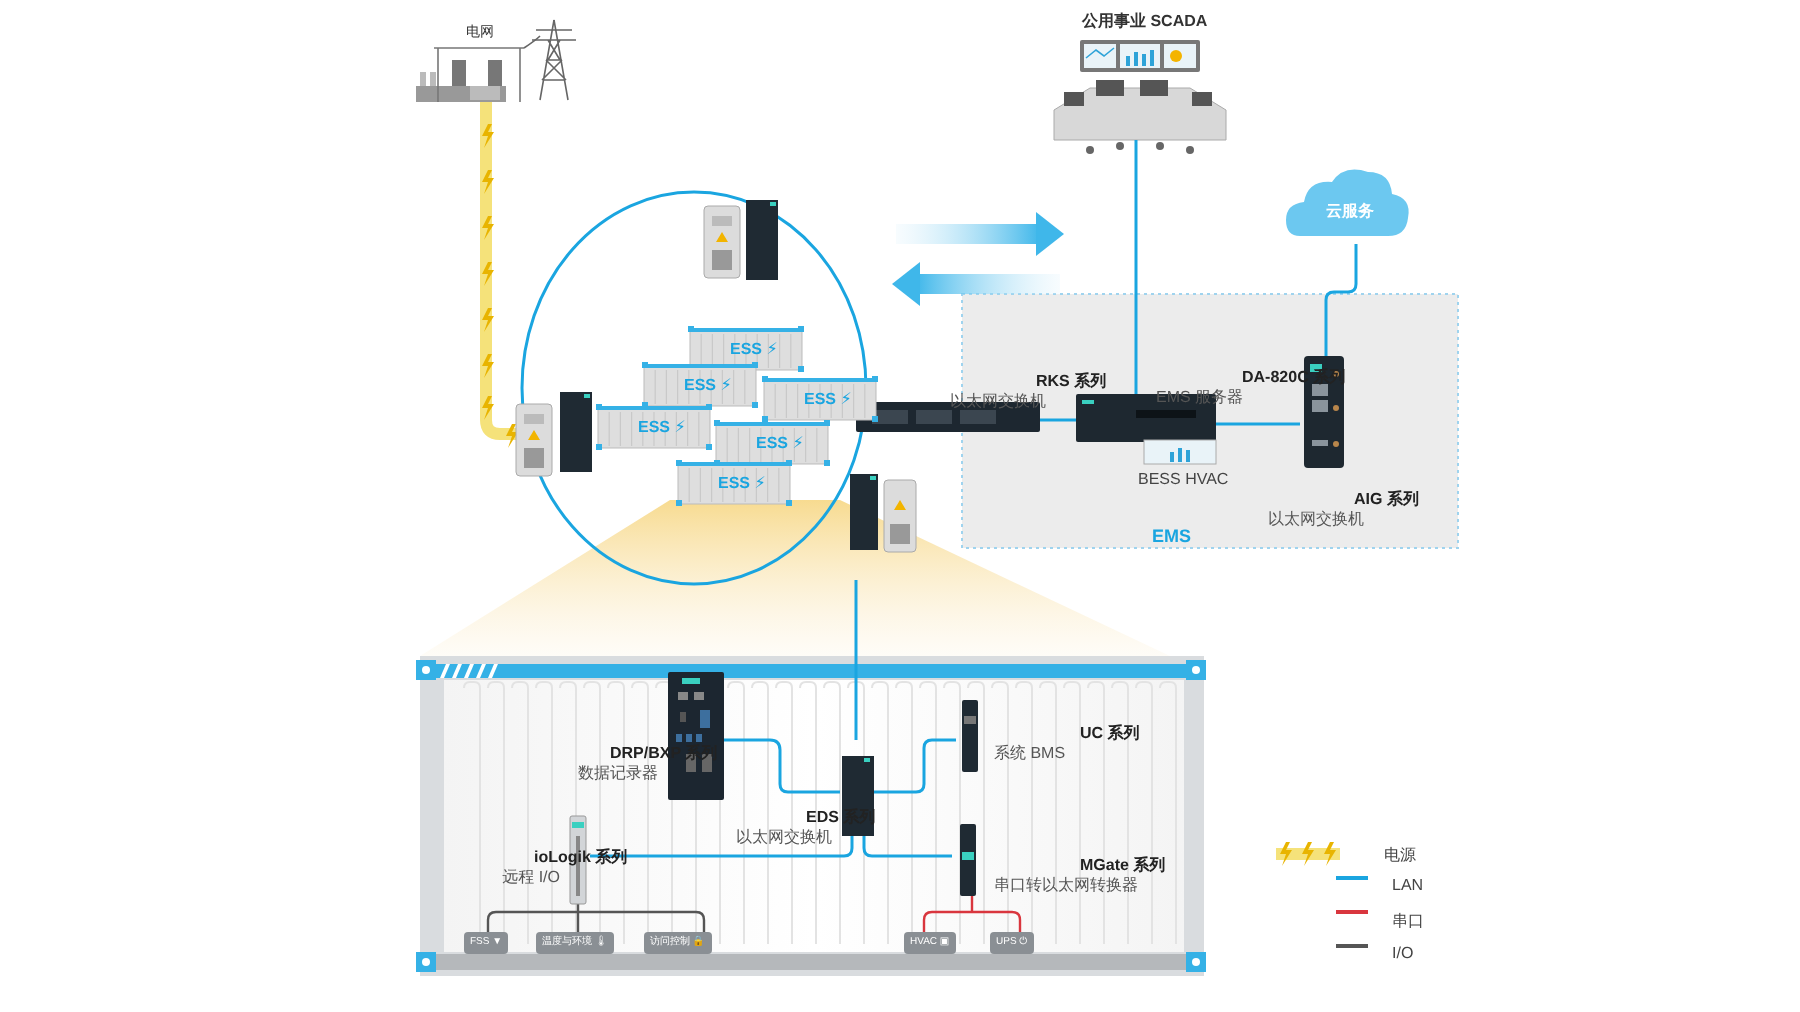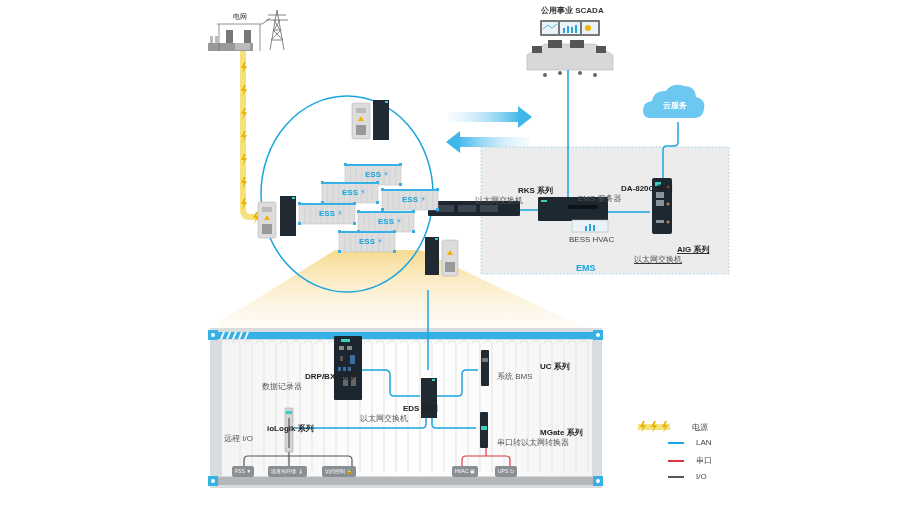"AIG 系列" div.lbl { text-decoration: underline -> none }
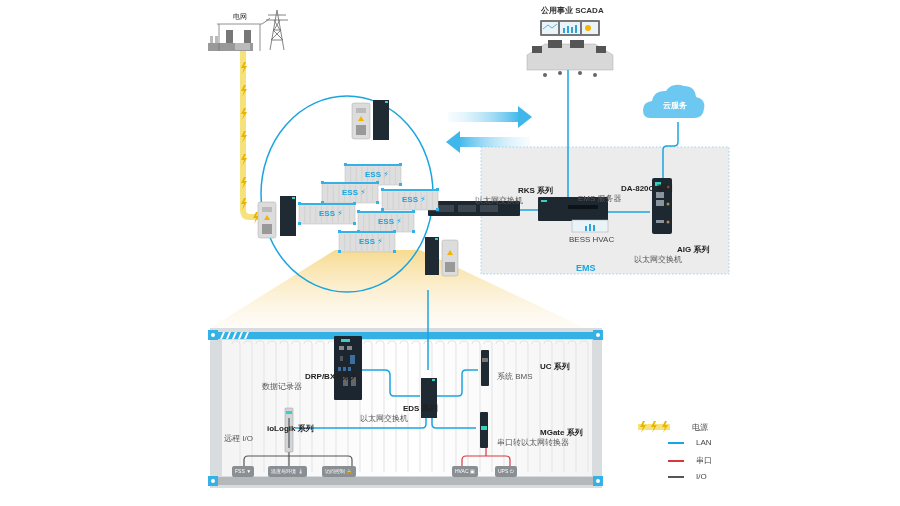"DRP/BXP 系列" .right { text-align: left -> right }
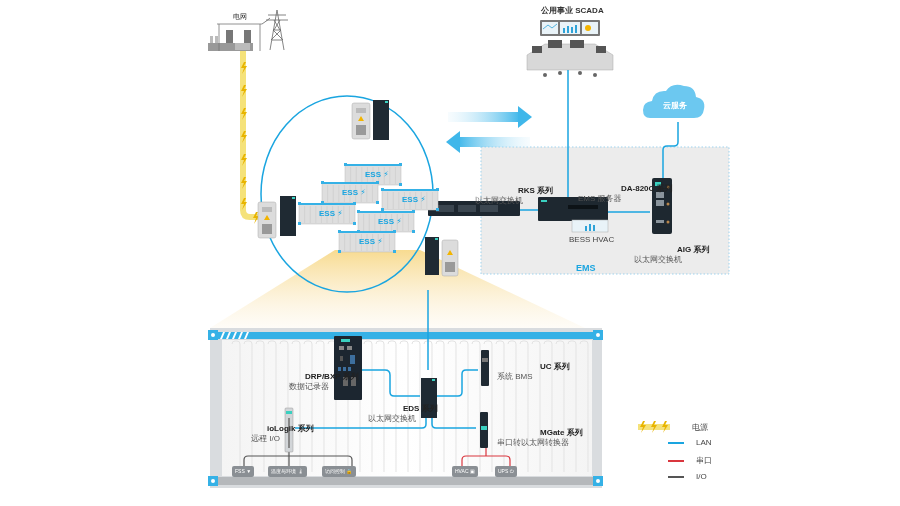"电源" .legend-row { align-items: center -> flex-start }
